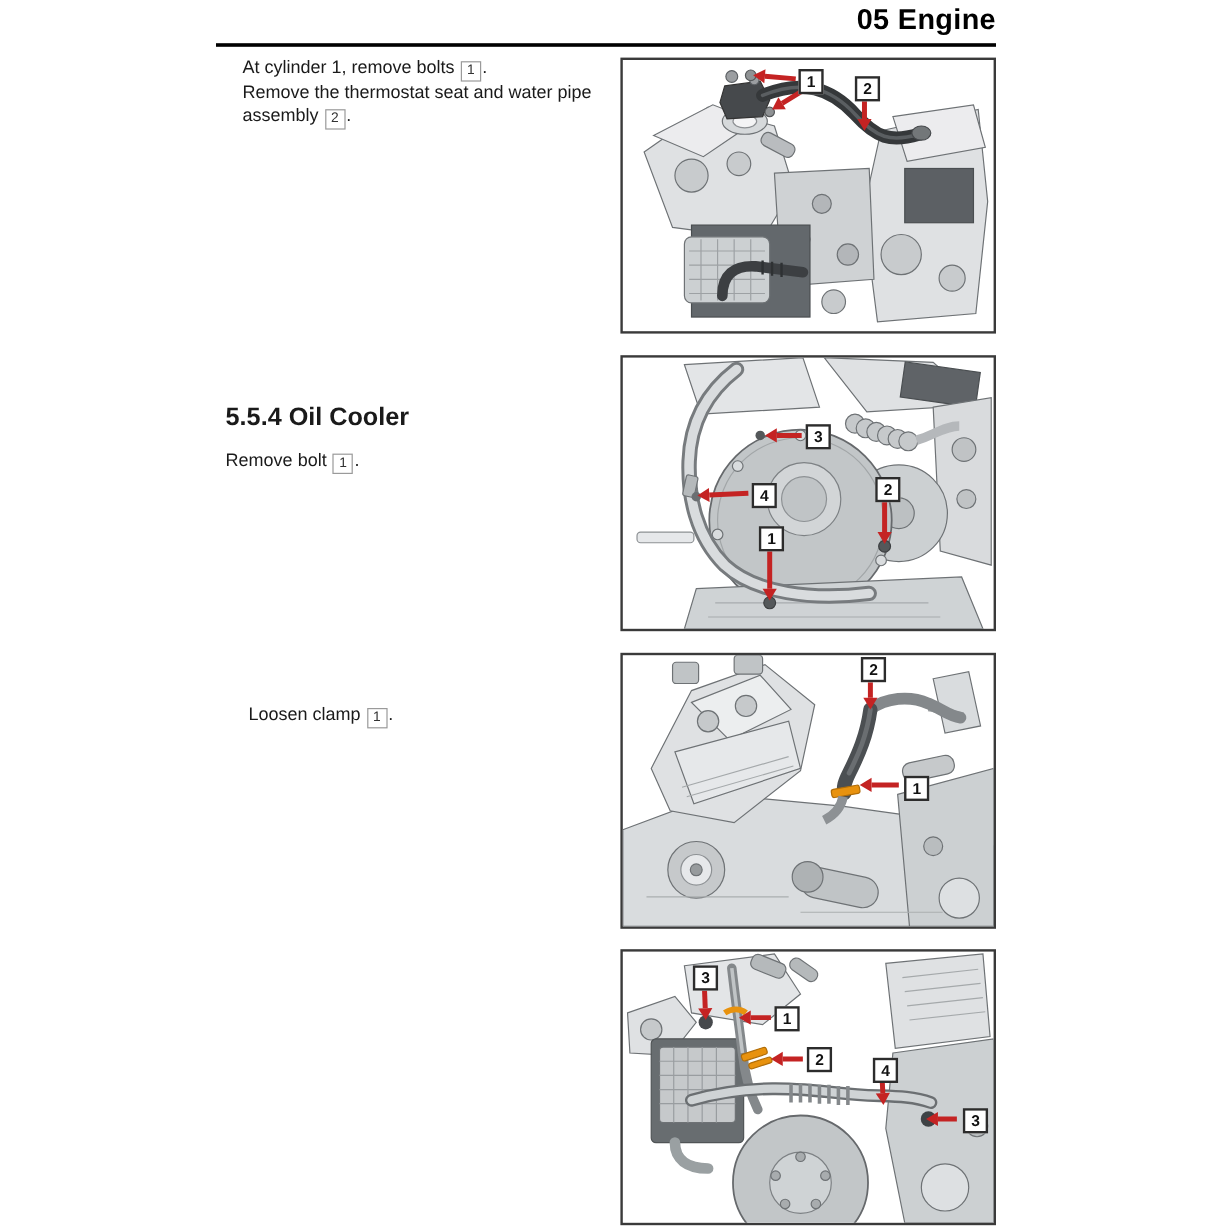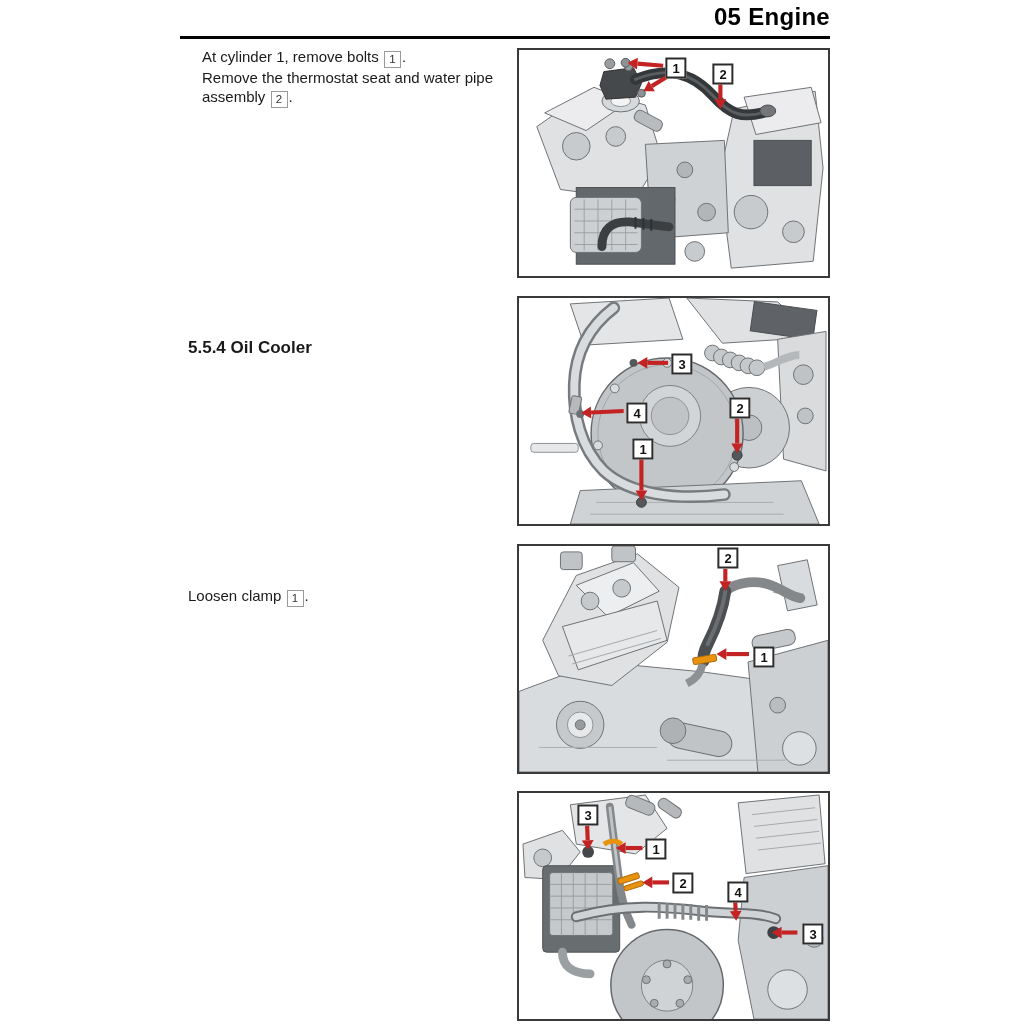"5.5.4 Oil Cooler" .theading { font-size: 17px -> 21px }
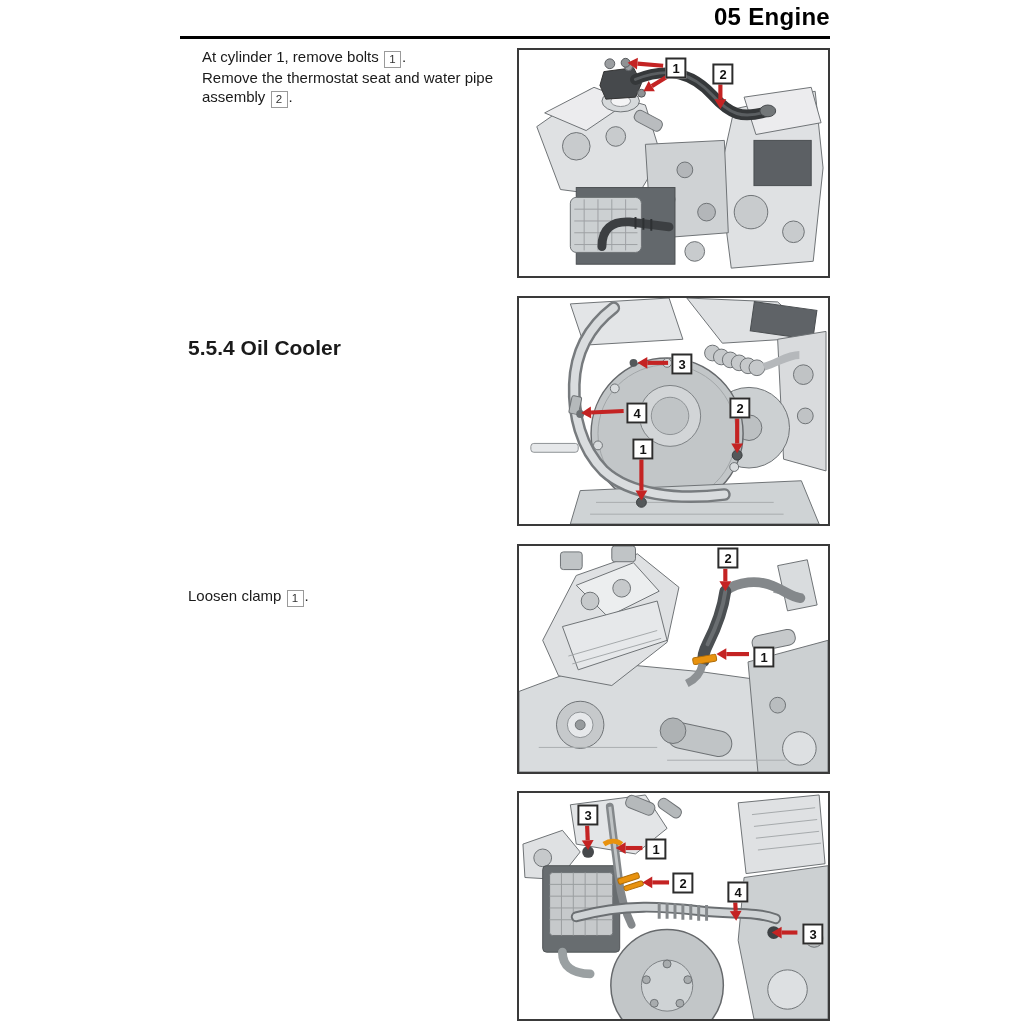"Remove bolt 1 ." p.tline { html: none -> <p>Remove bolt <span>1</span>.</p> }
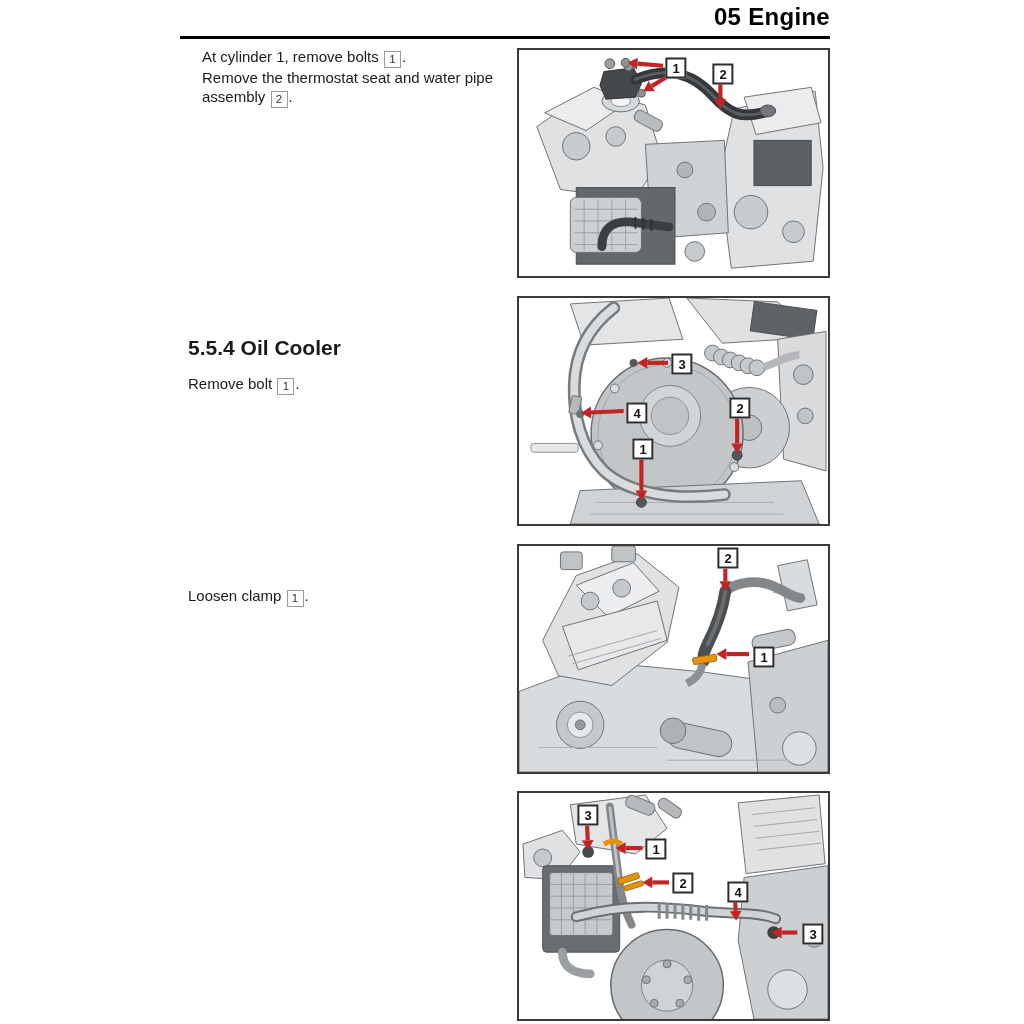"Loosen clamp 1 ." div.tblock { margin-left: none -> 19px }
